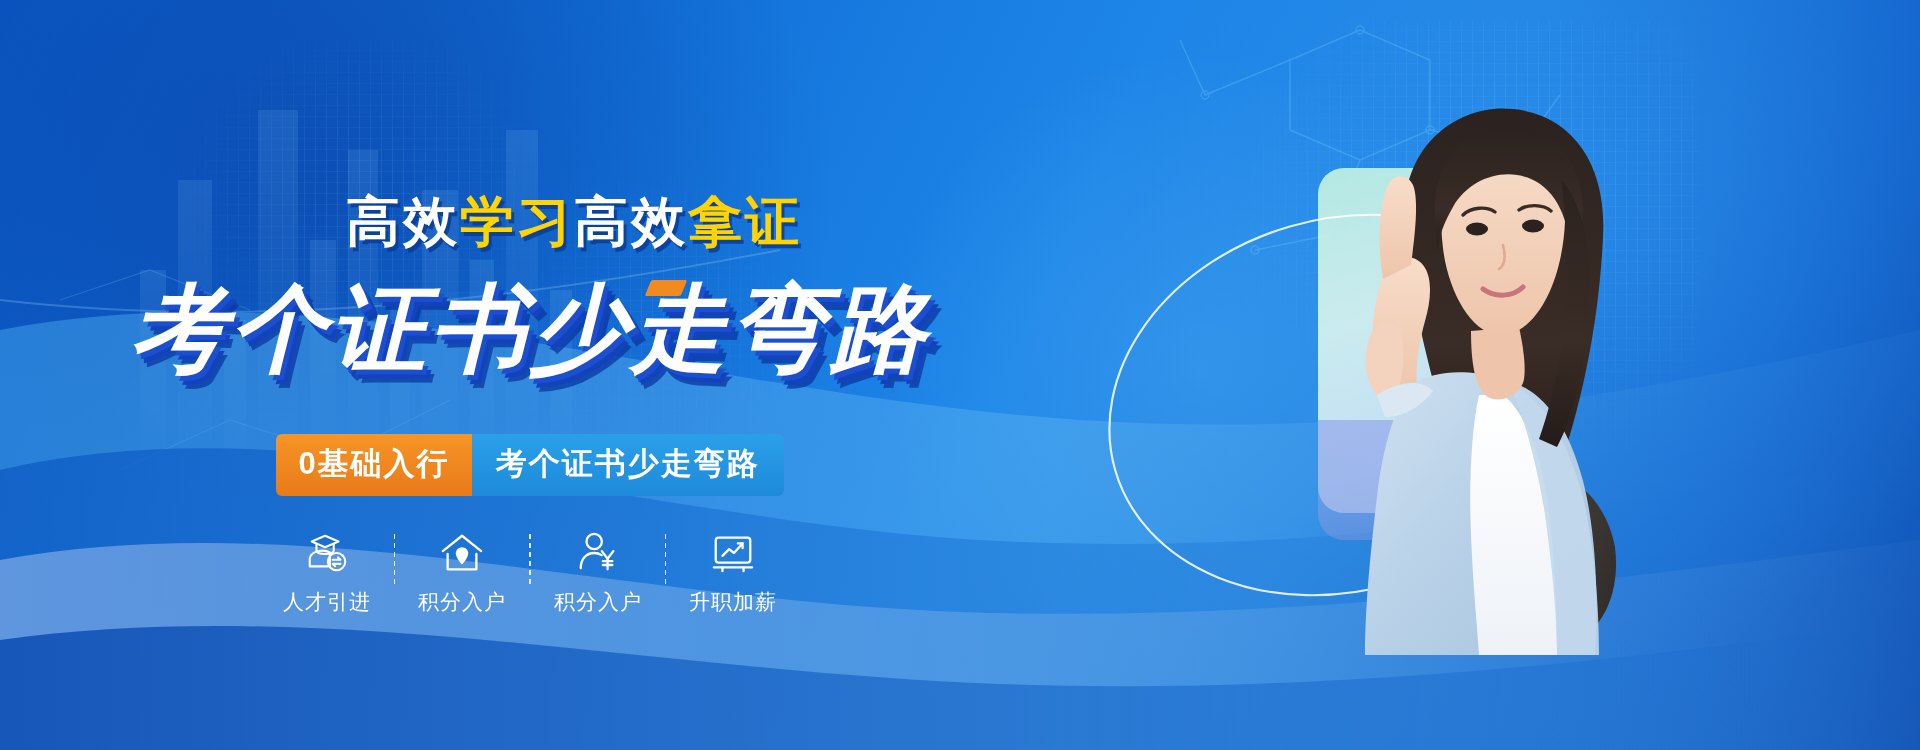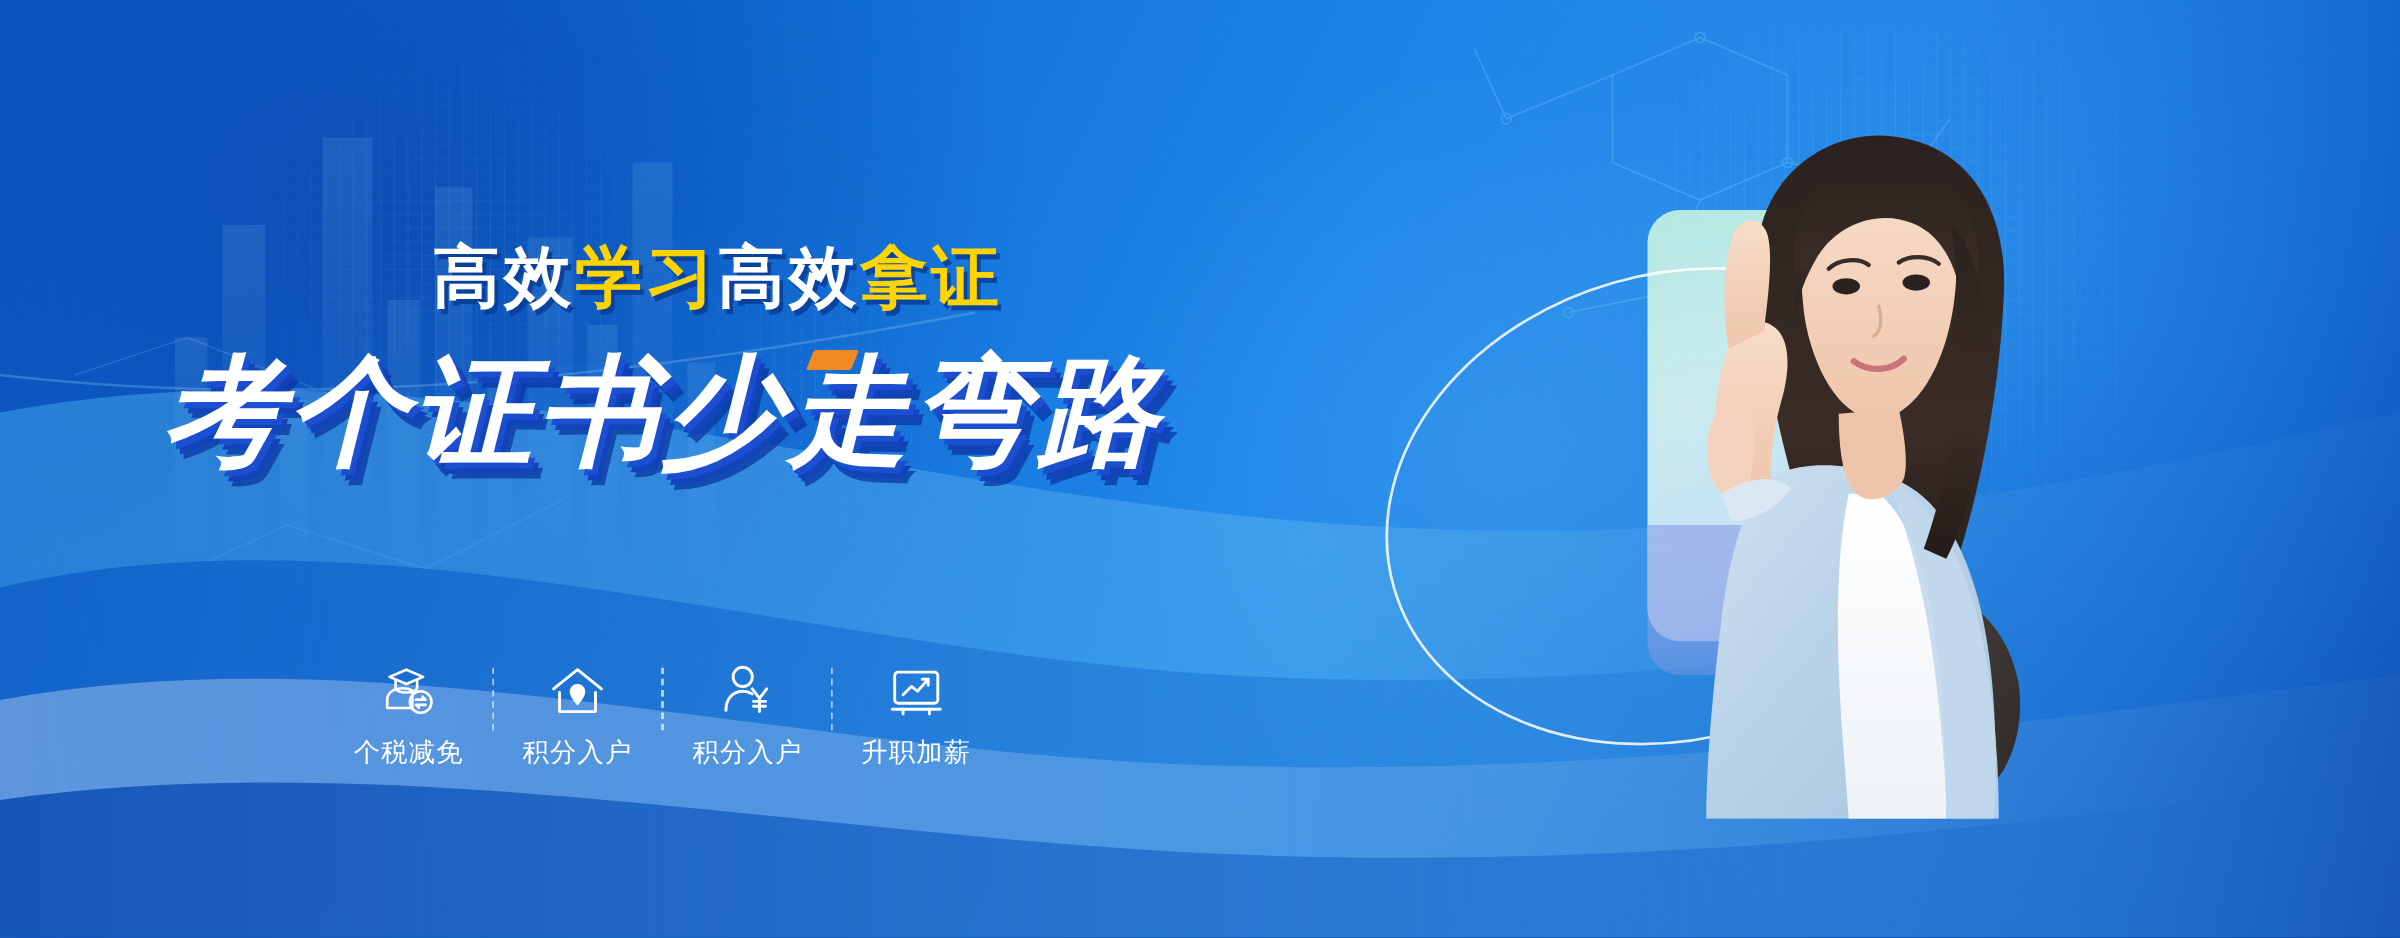"0基础入行" div.badges { html: none -> <div> <div>0基础入行</div> <div>考个证书少走弯路</div> </div> }
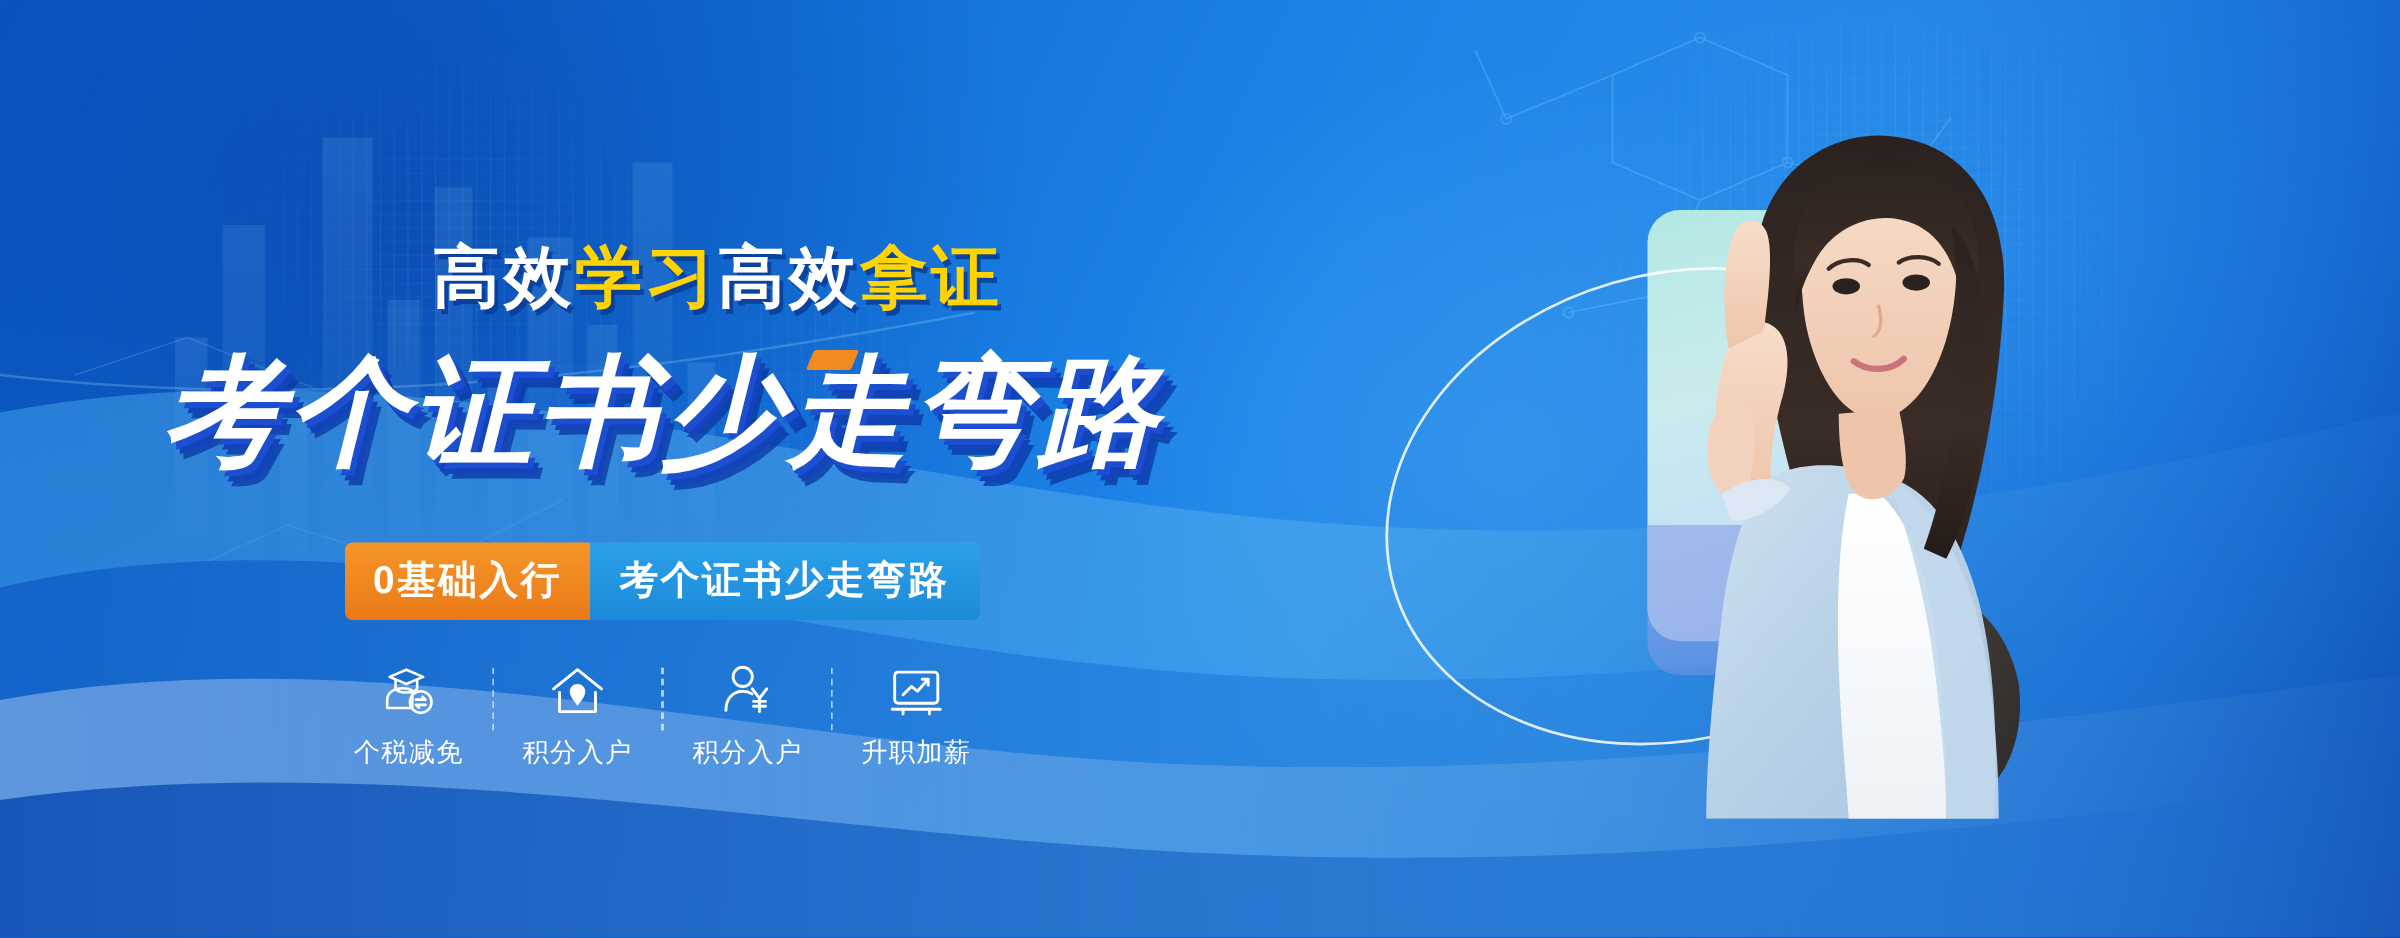"个税减免" div.lb { text: 个税减免 -> 人才引进 }
